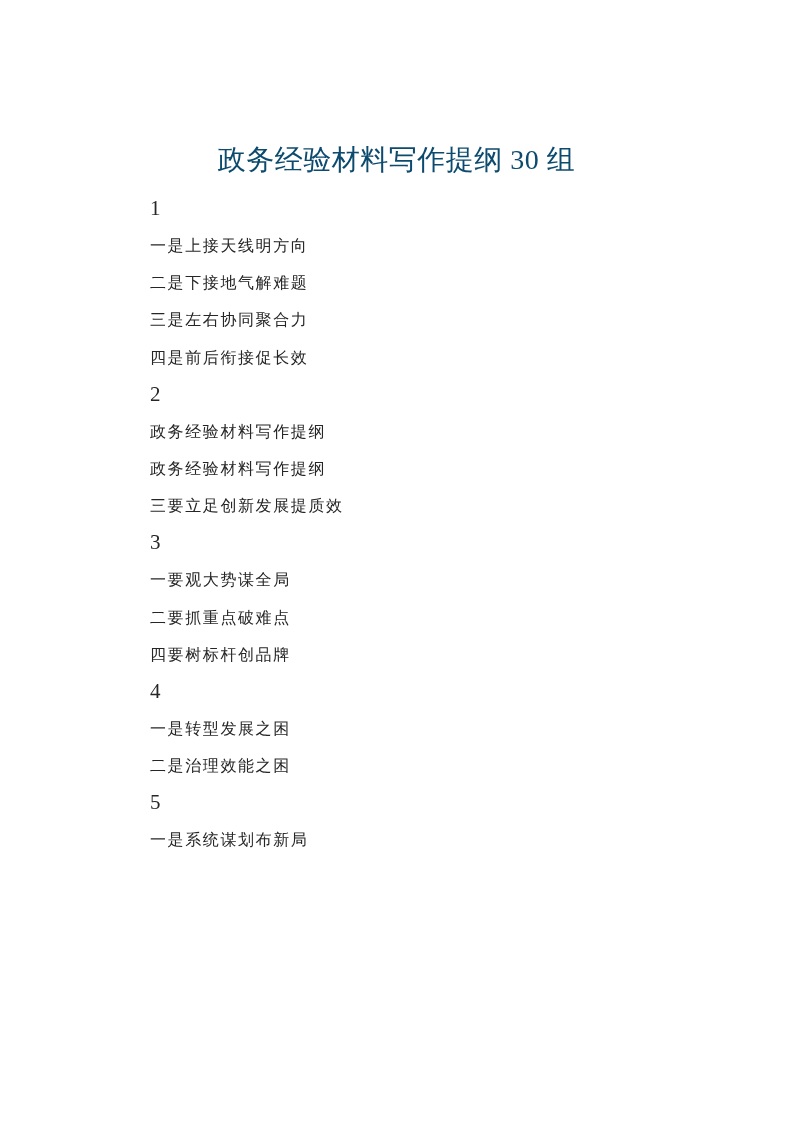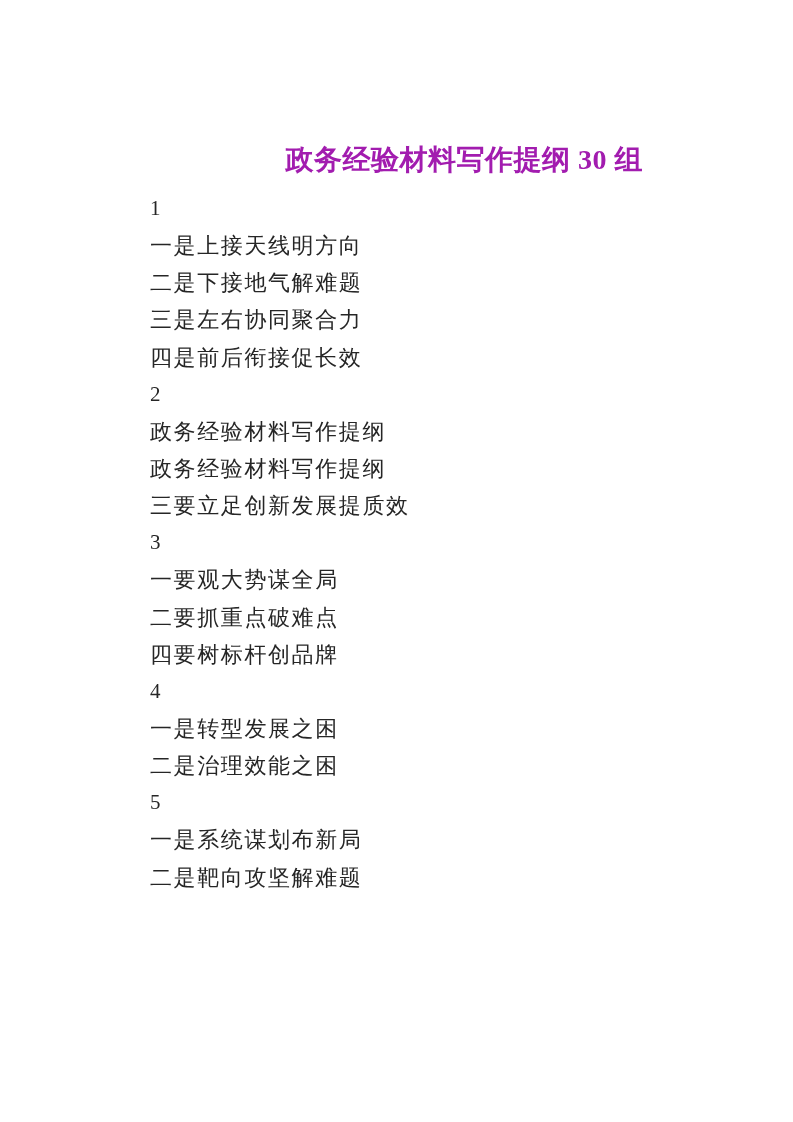"政务经验材料写作提纲 30 组" .doc-title { color: #a21caf -> #0c4a6e; font-weight: bold -> normal; text-align: right -> center }
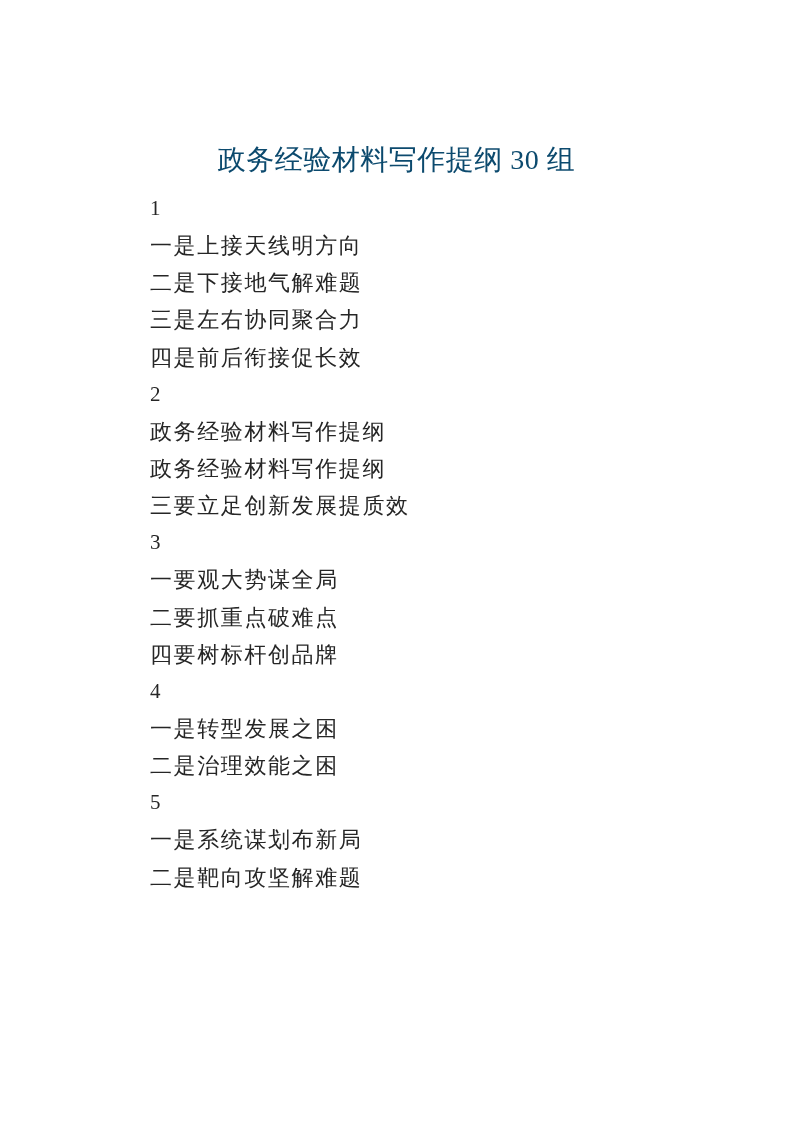"一是上接天线明方向" .line { font-size: 22px -> 16px }
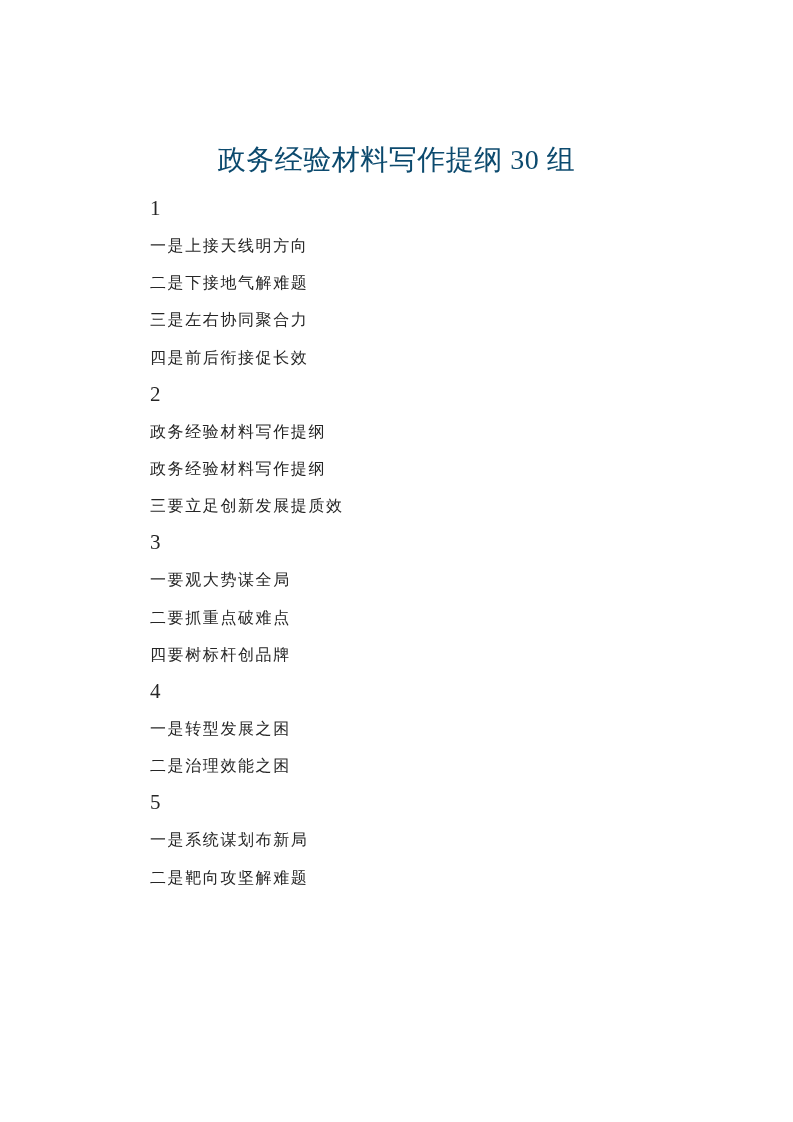"二是靶向攻坚解难题" div.line { html: <div>二是靶向攻坚解难题</div> -> none }
